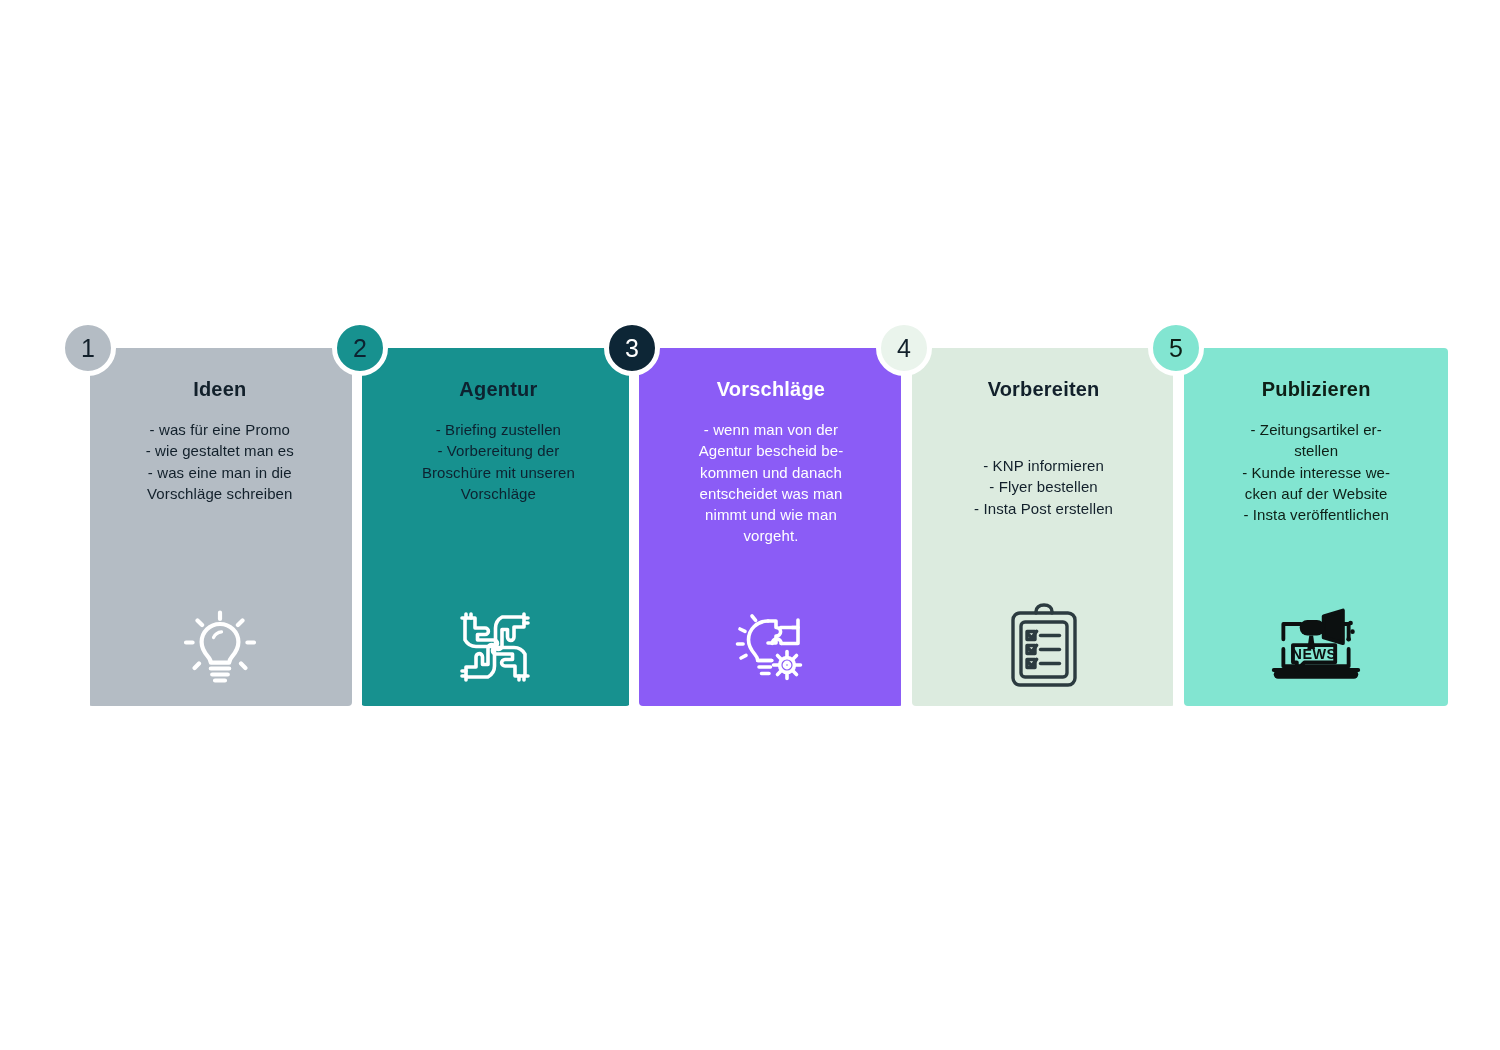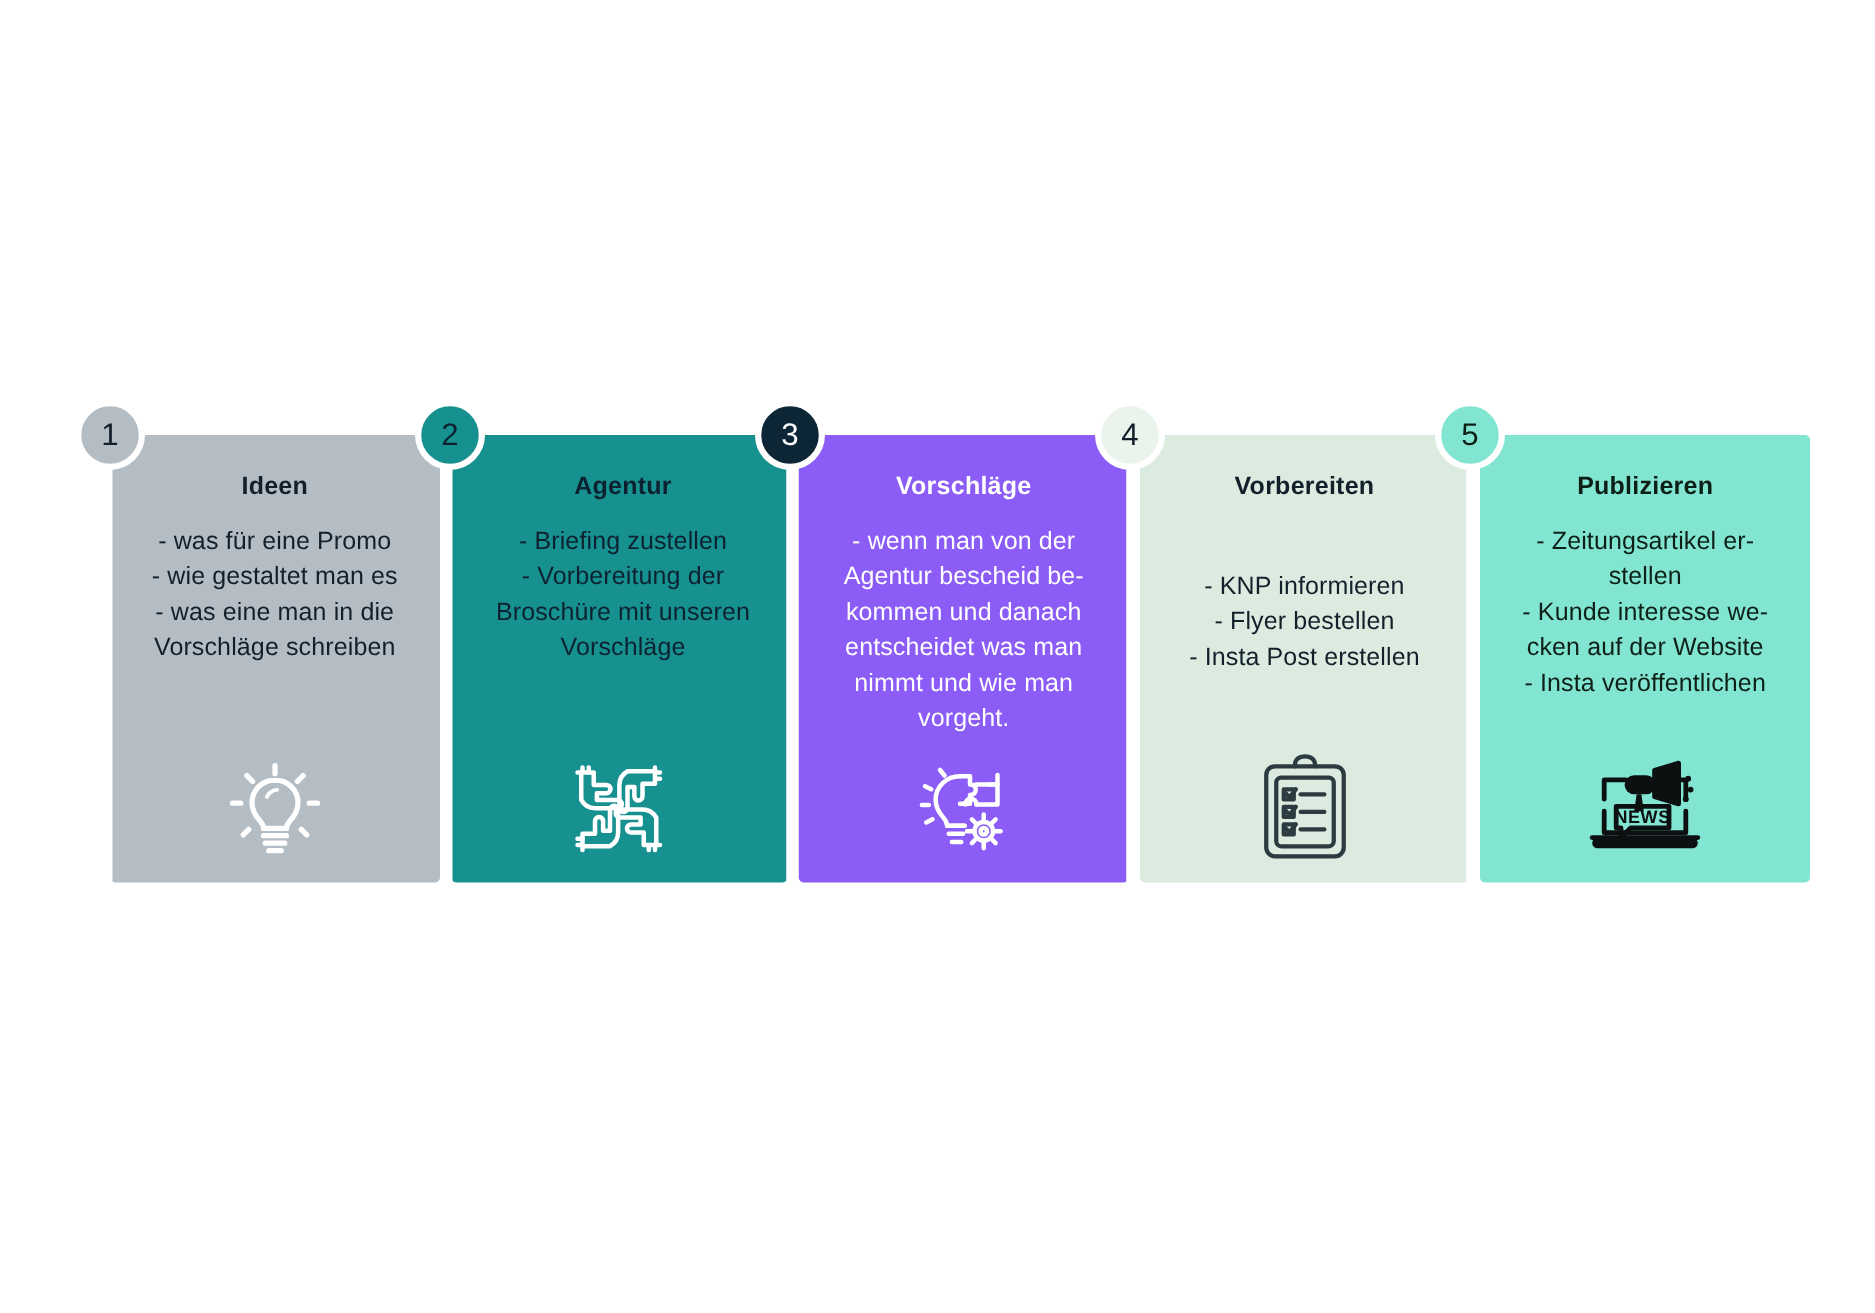"- was für eine Promo" .step-lines { font-size: 20px -> 15px }
